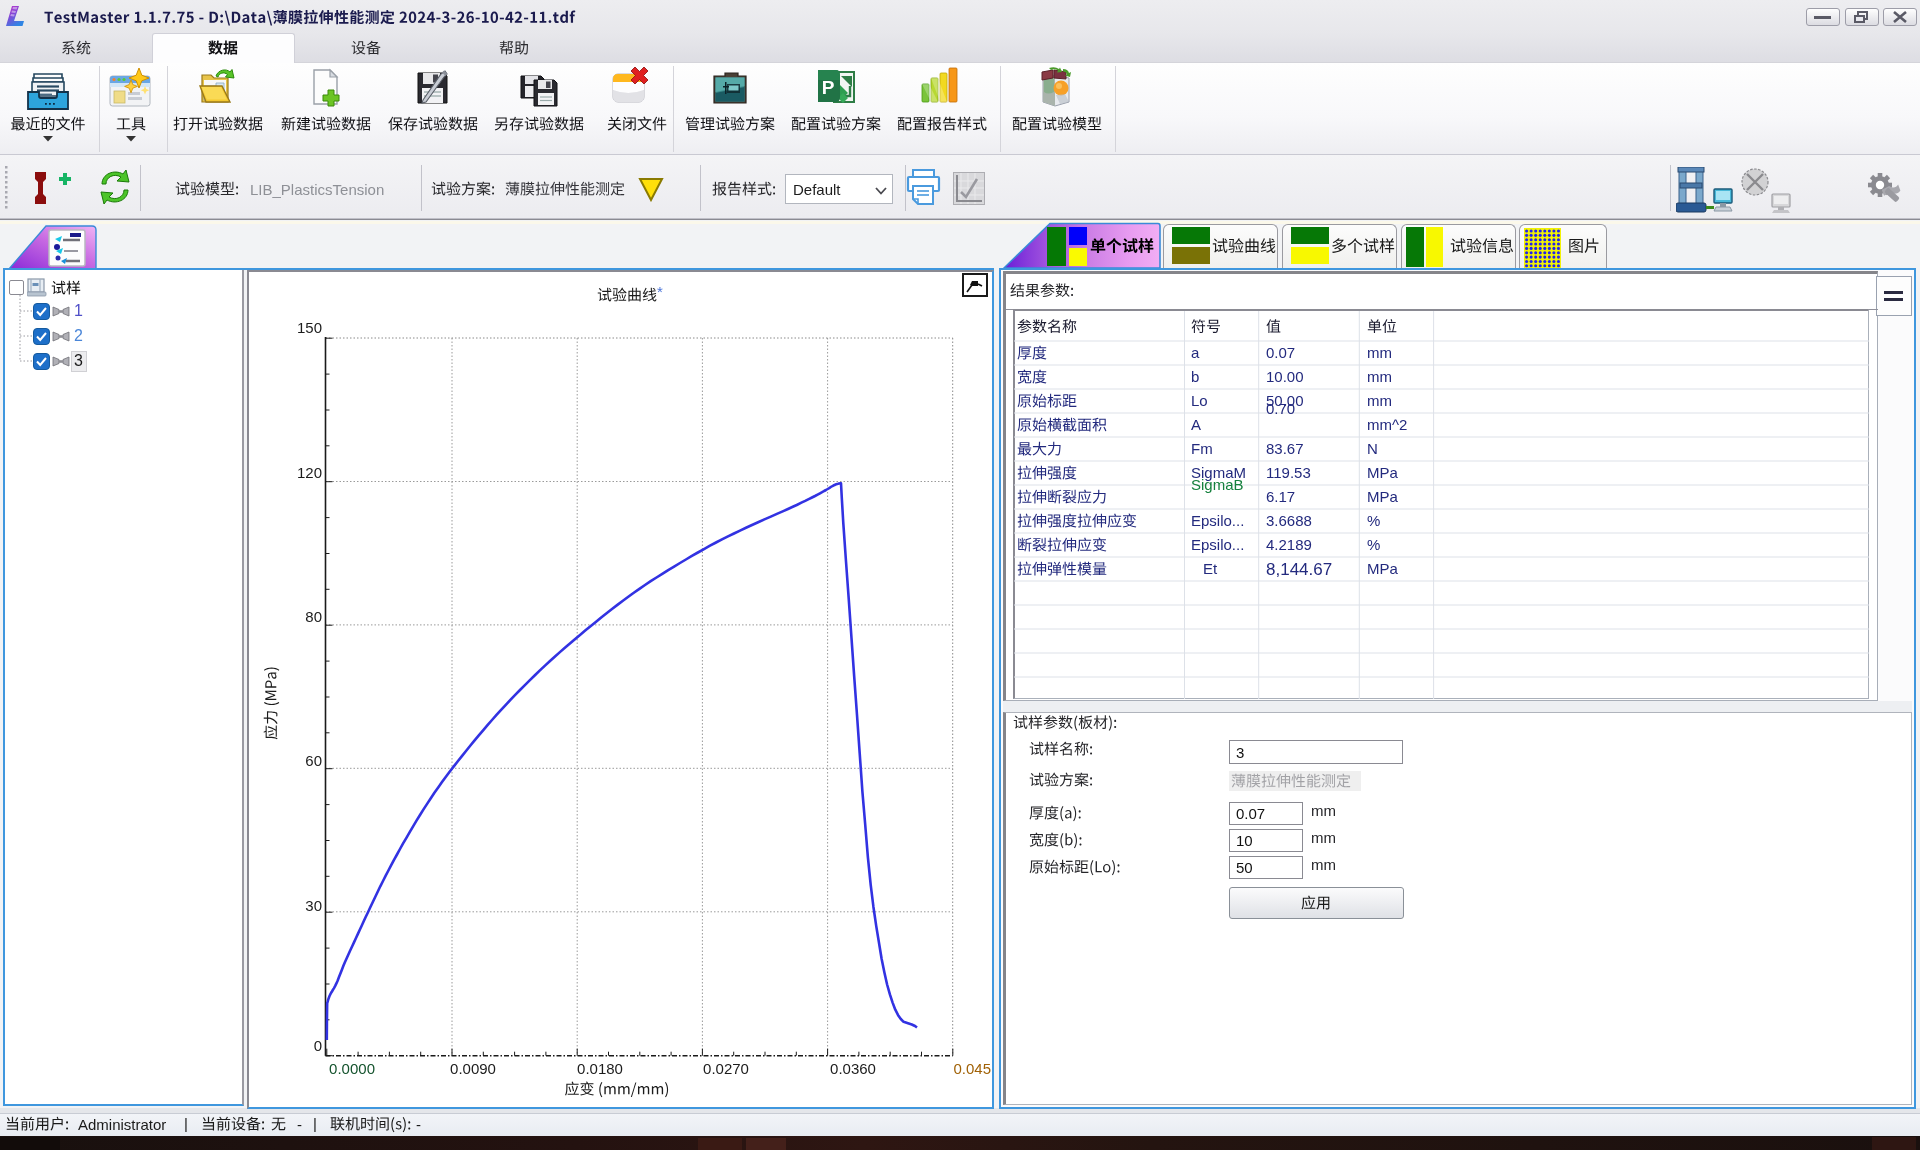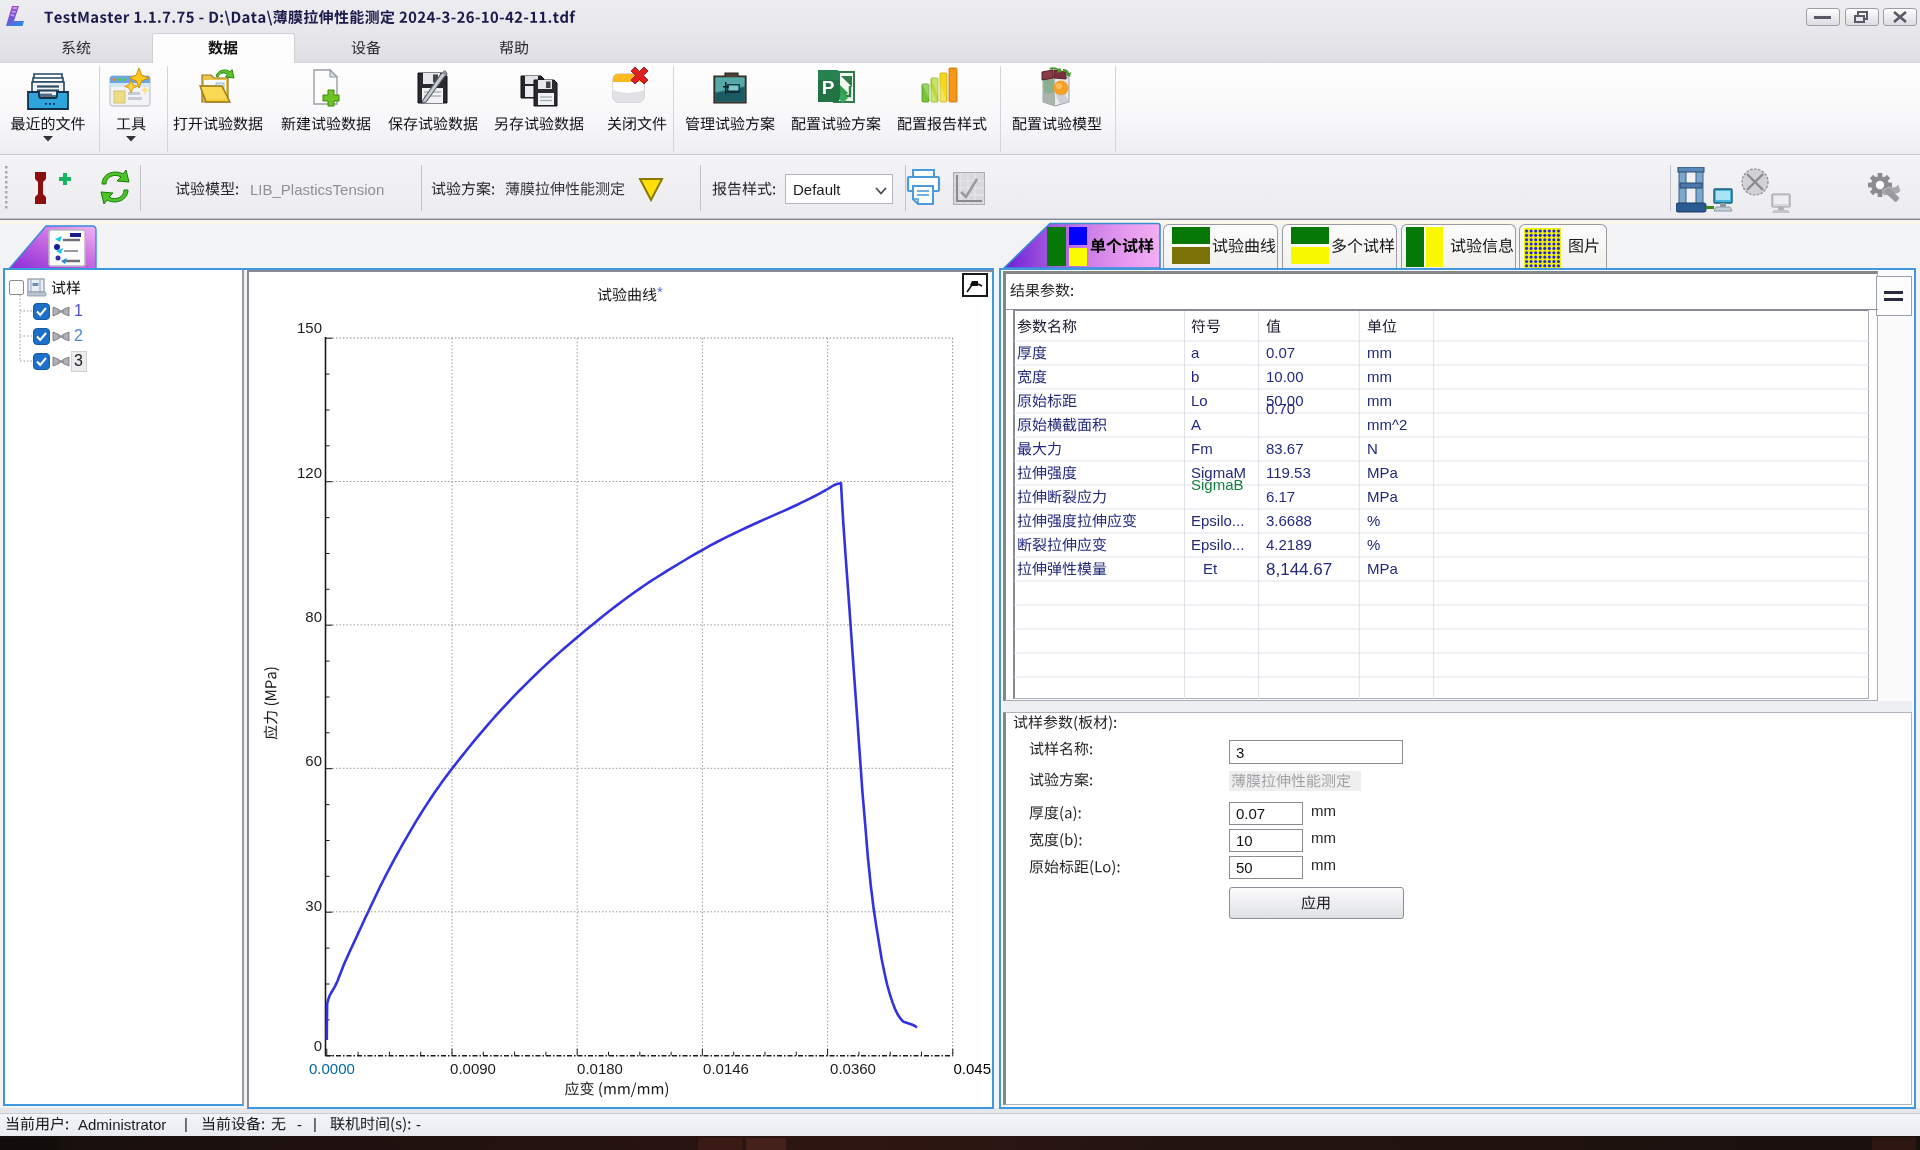"0.0000" div.lat { color: #0369a1 -> #14532d; left: 309px -> 295px; text-align: left -> right }
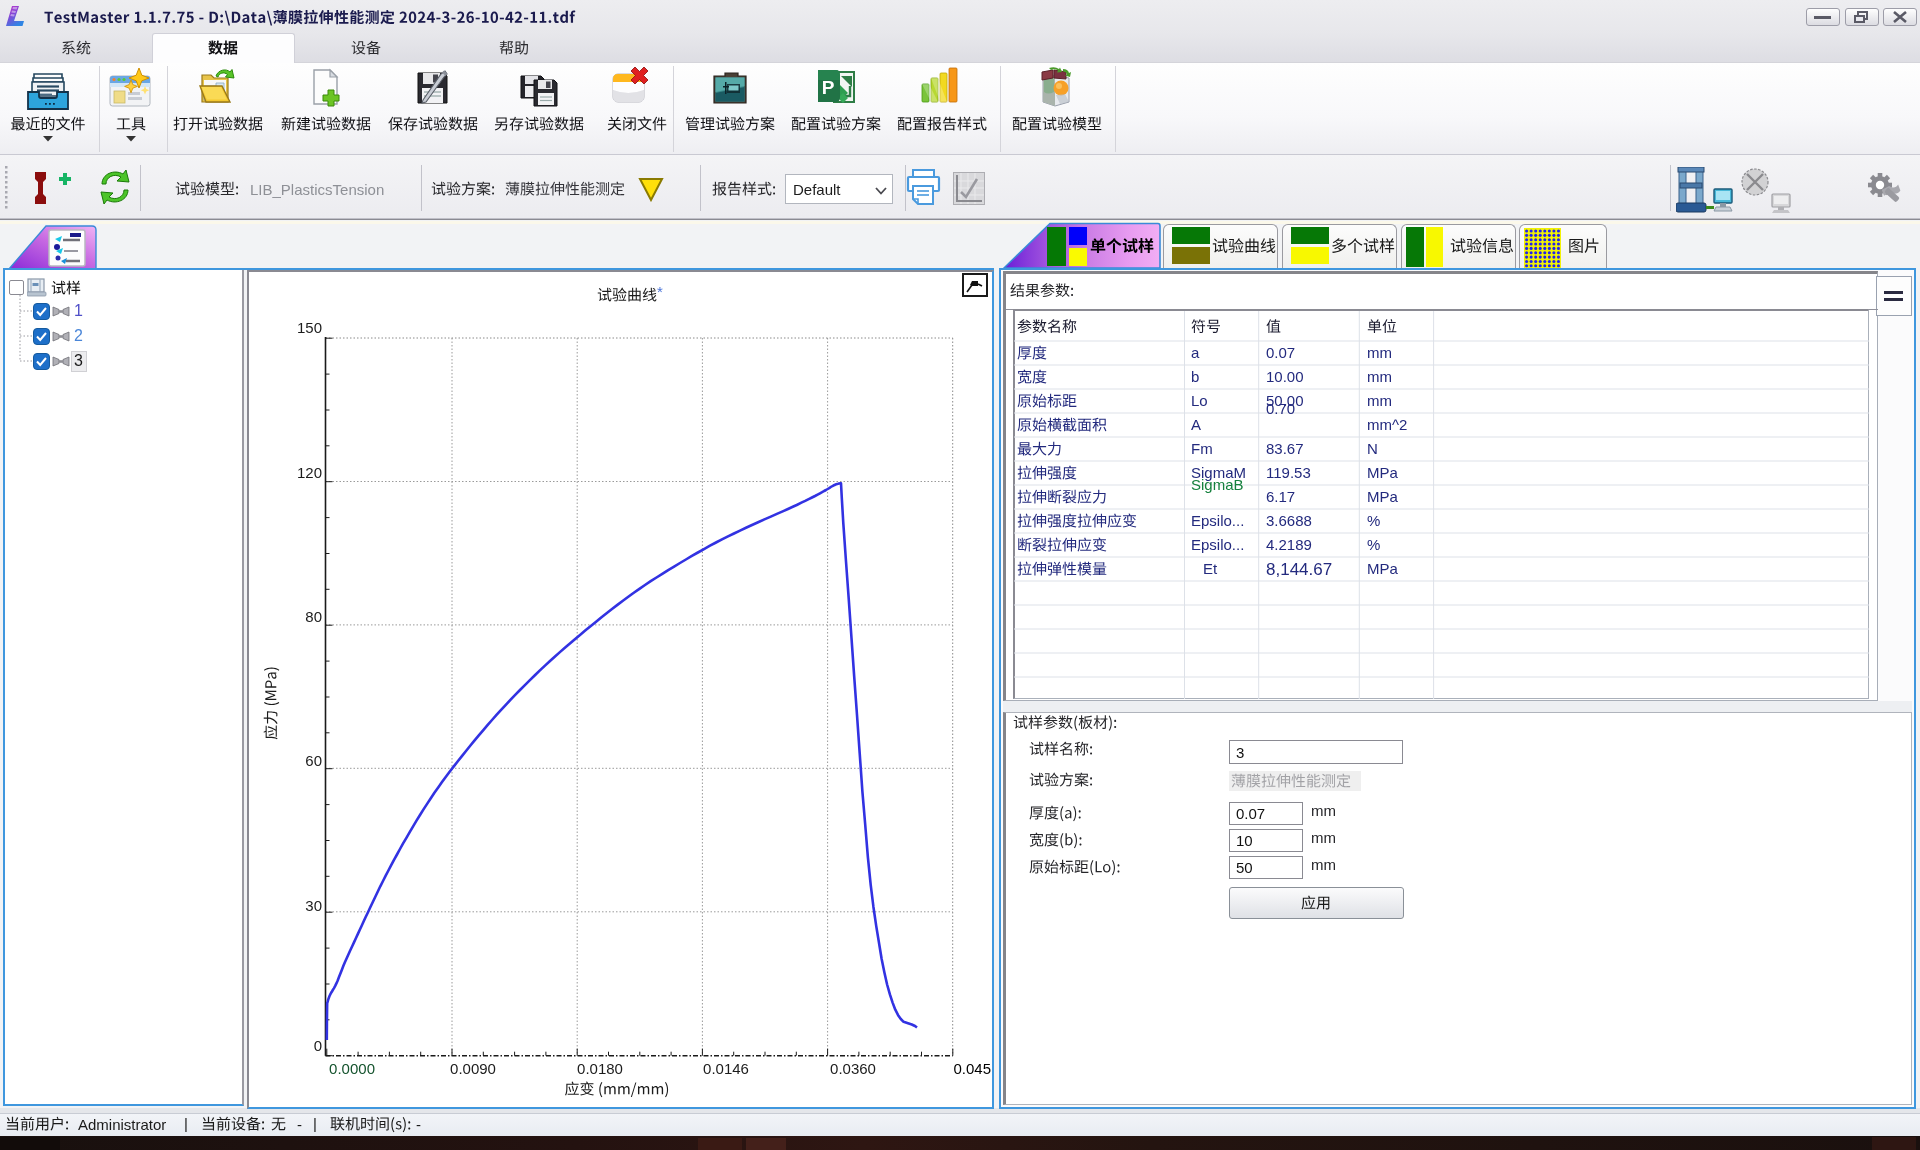"0.0146" div.lat { text: 0.0146 -> 0.0270 }
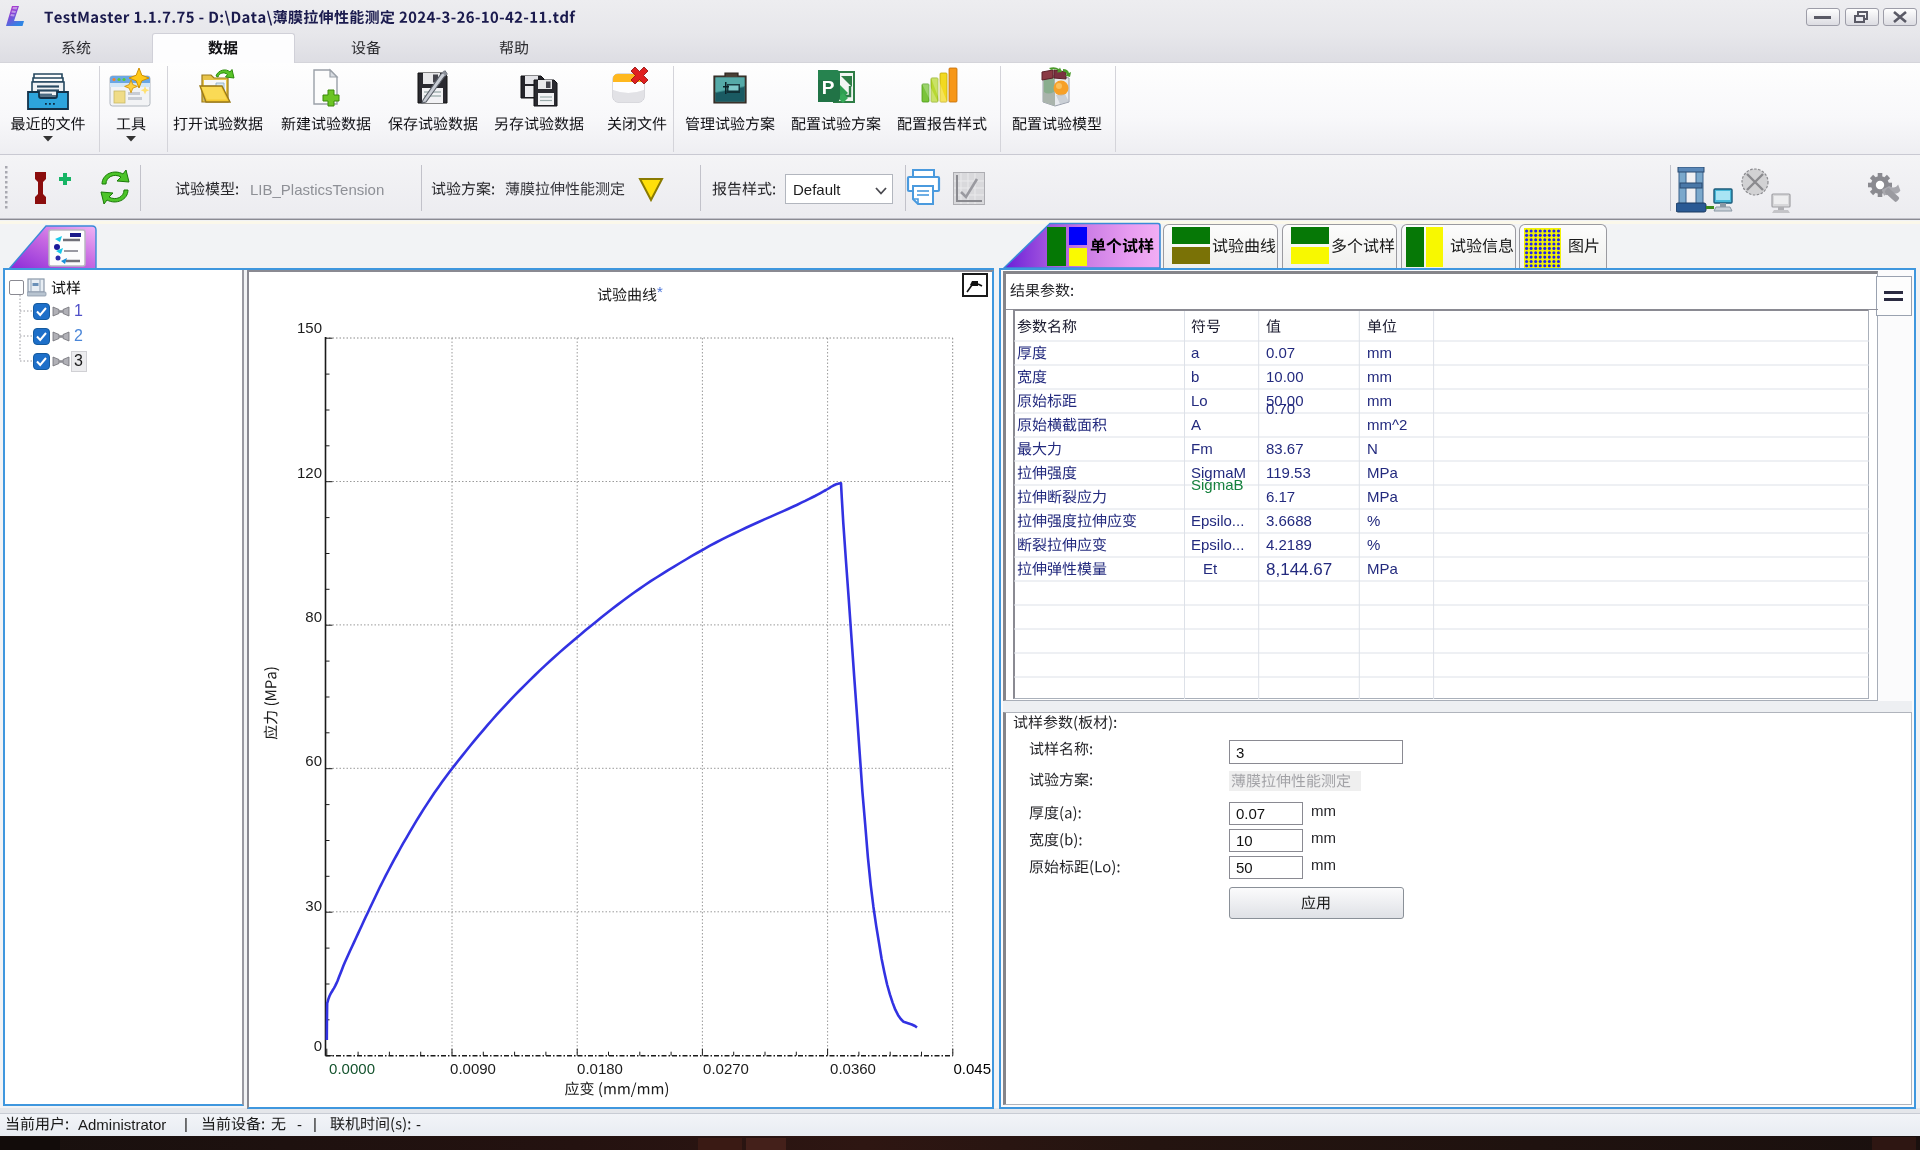"0.045" div.lat { color: #000000 -> #a16207 }
